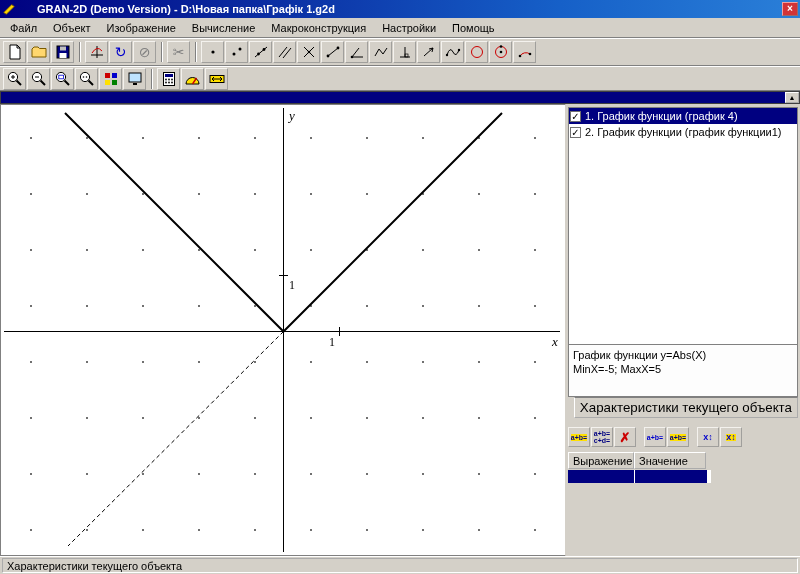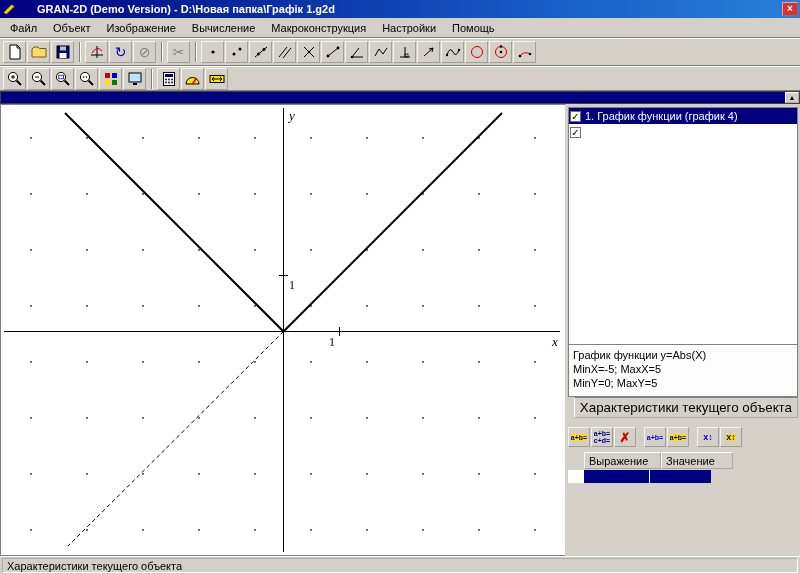"2. График функции (график функции1)" span.row-label { html: none -> <span>2. График функции (график функции1)</span> }
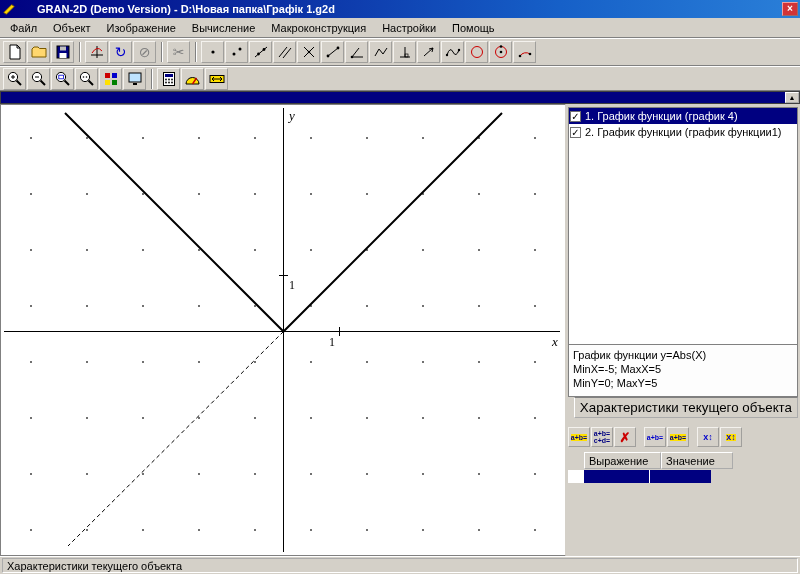"MinY=0; MaxY=5" div.info-line { html: <div>MinY=0; MaxY=5</div> -> none }
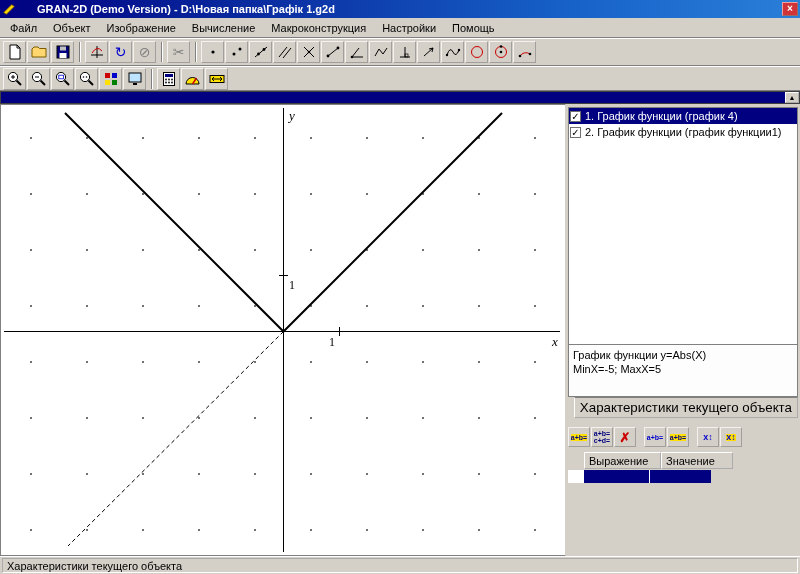"Выражение" .w1 { margin-left: 16px -> none; width: 77px -> 66px }
